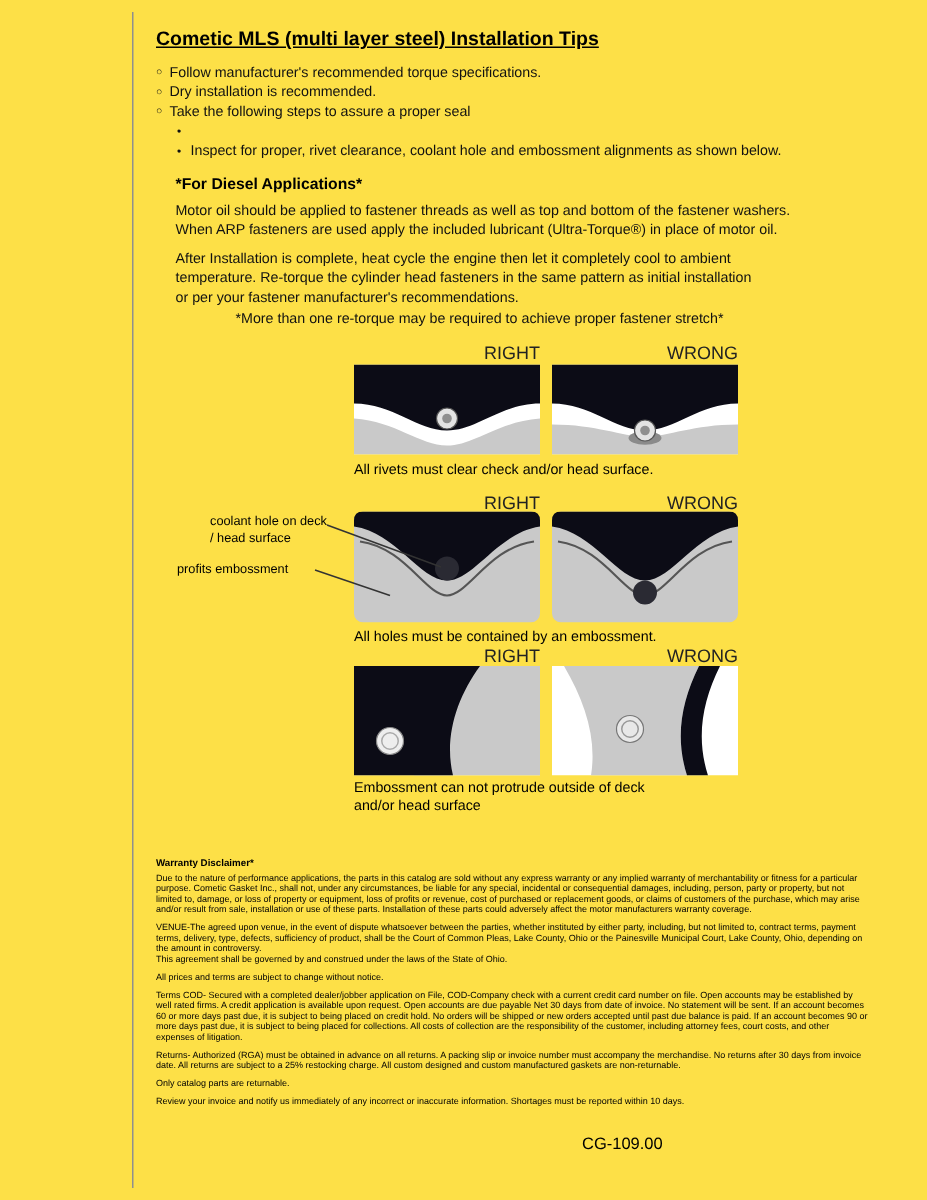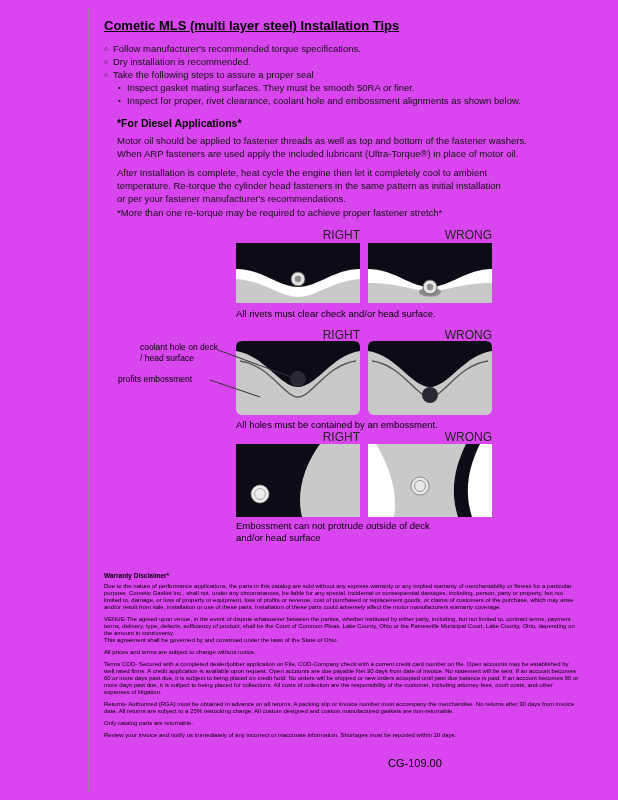"Cometic MLS (multi layer steel)" .page { background: #d946ef -> #fde047 }
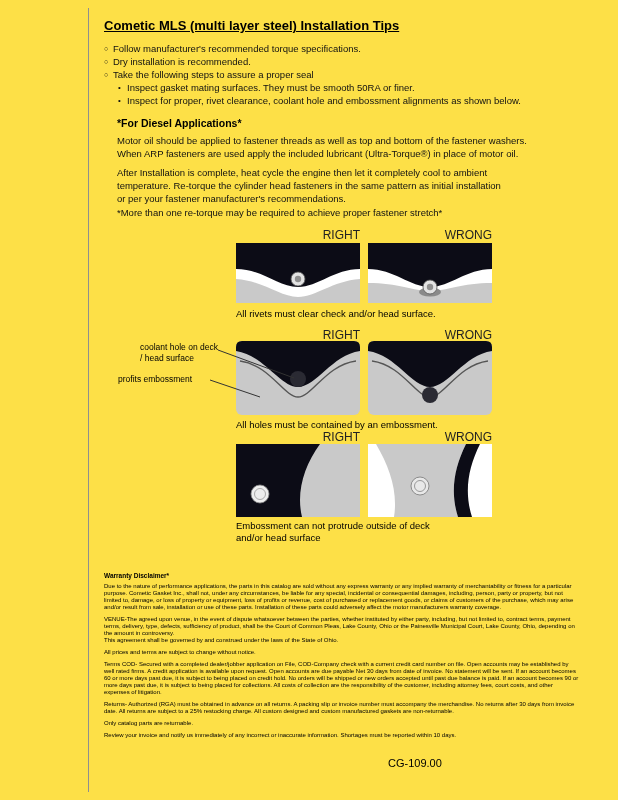"Inspect gasket mating surfaces. They" span.btxt { html: <span>Inspect gasket mating surfaces. They must be smooth 50RA or finer.</span> -> none }
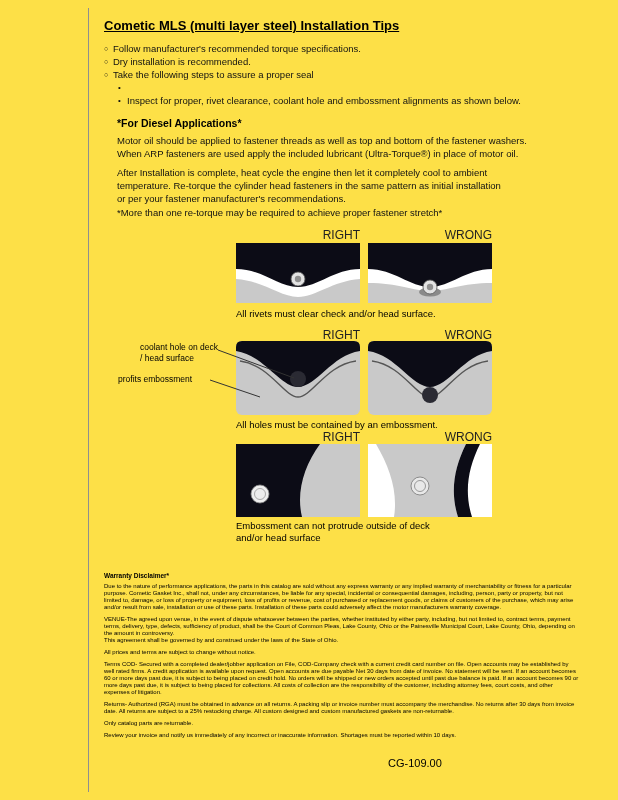"*More than one re-torque may" .pnote { margin-left: none -> 40px }
